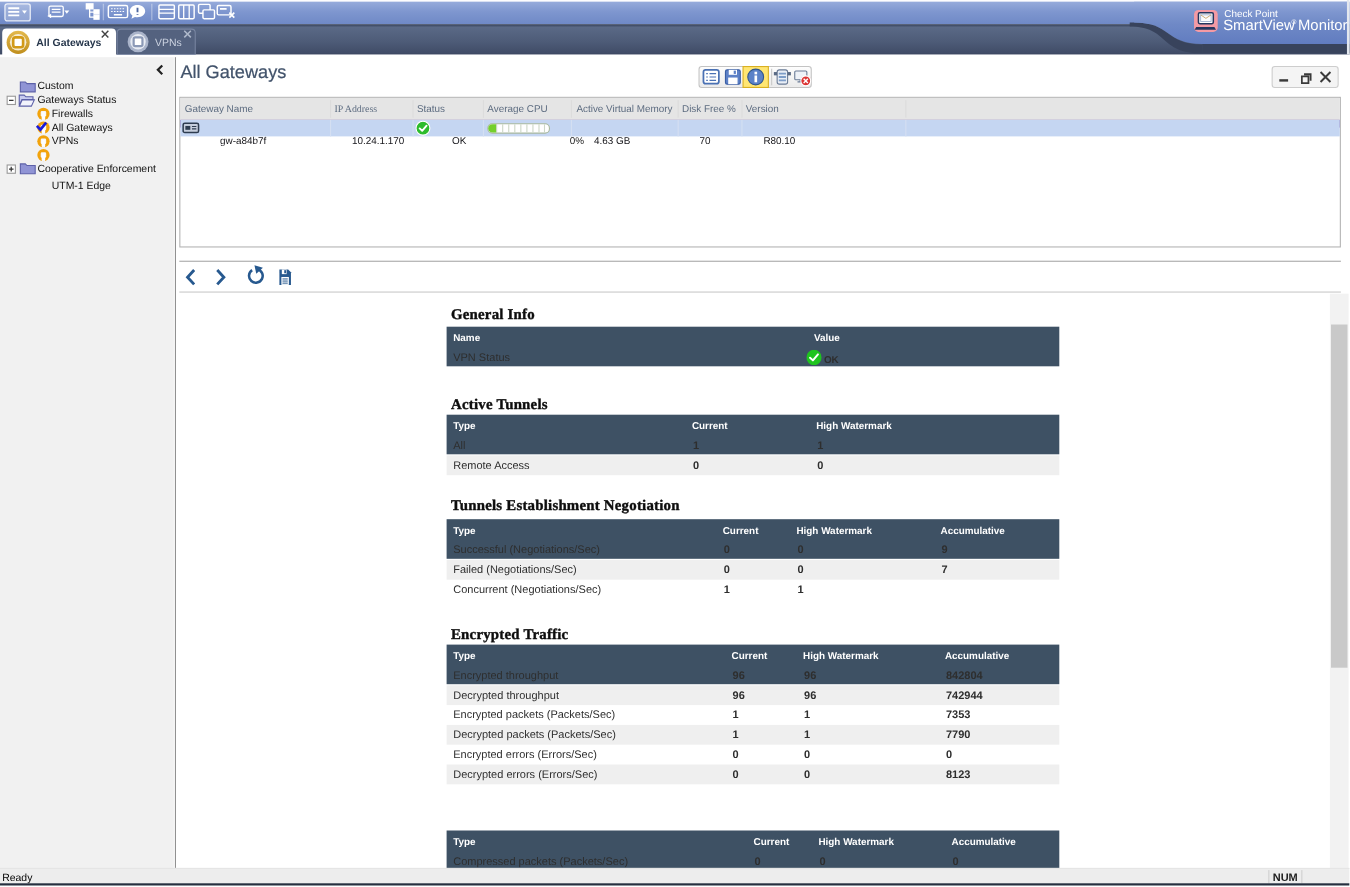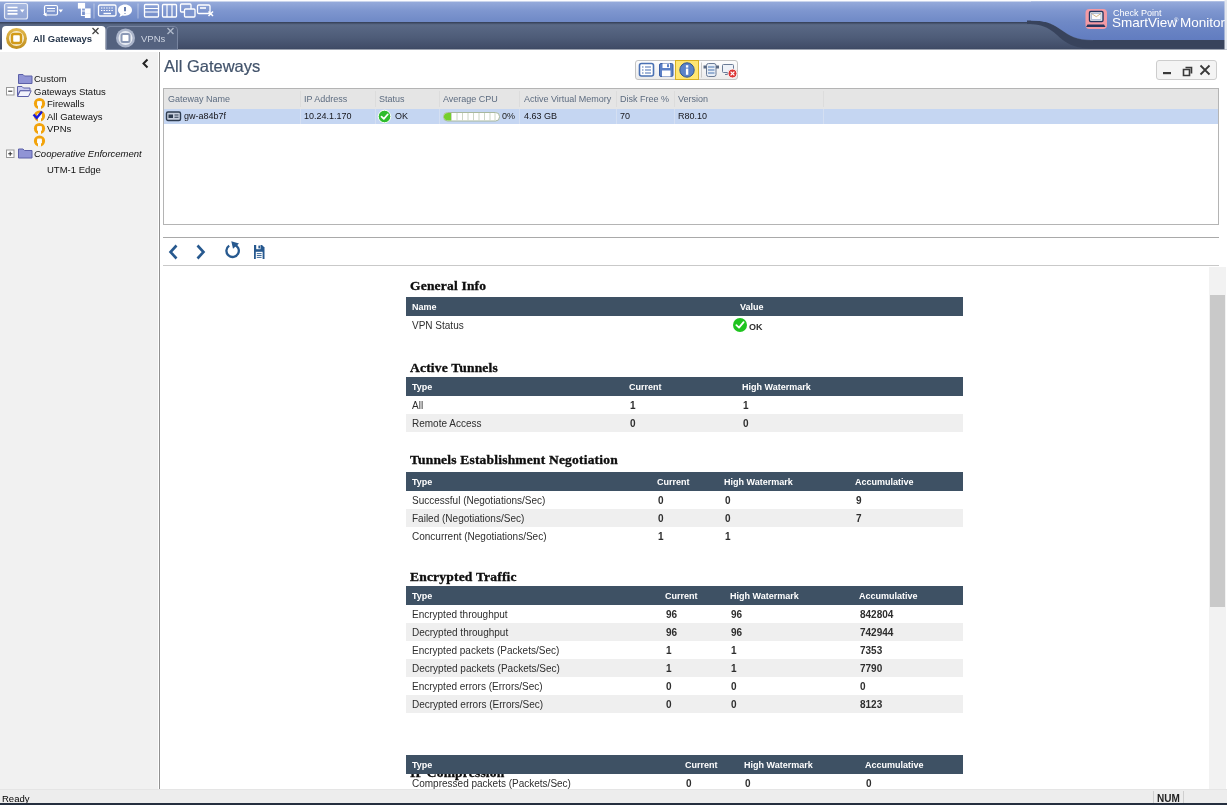"IP Address" span.gh { font-family: none -> Liberation Serif, serif }
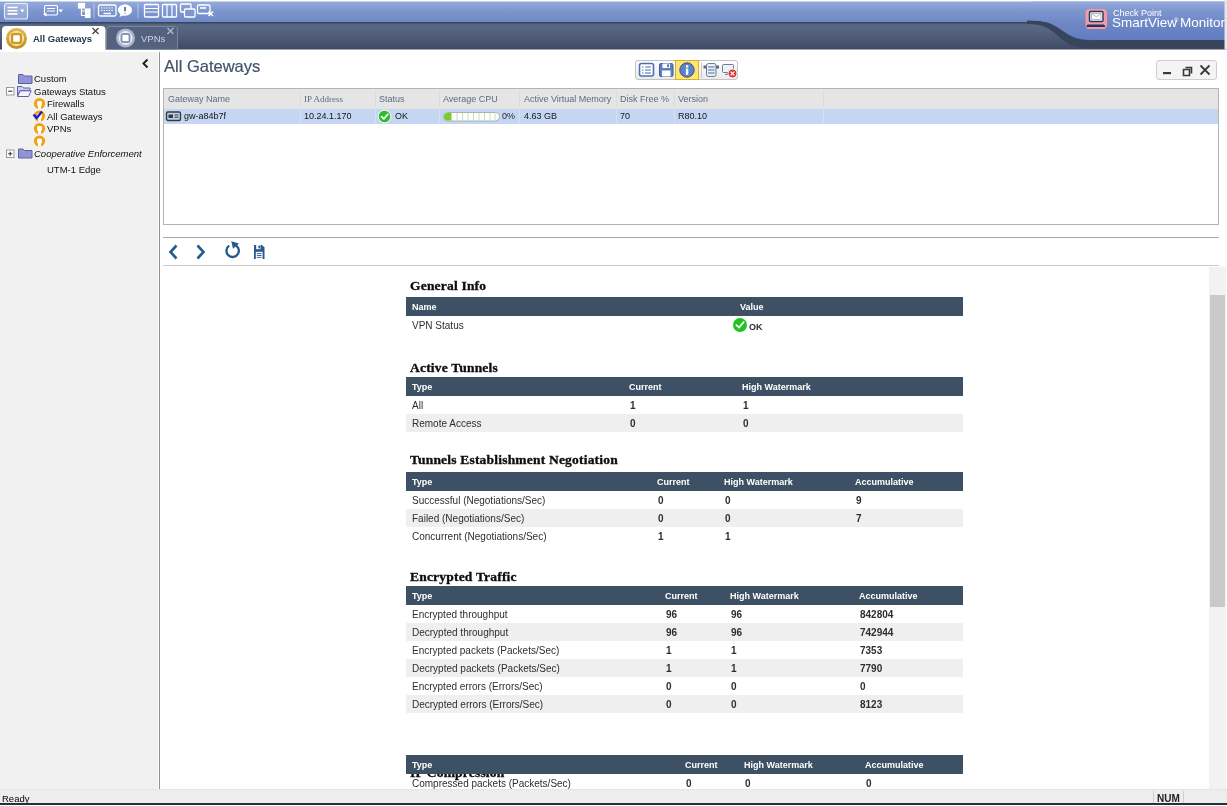"gw-a84b7f" .gr { margin-left: none -> 16px; top: 2px -> 14px }
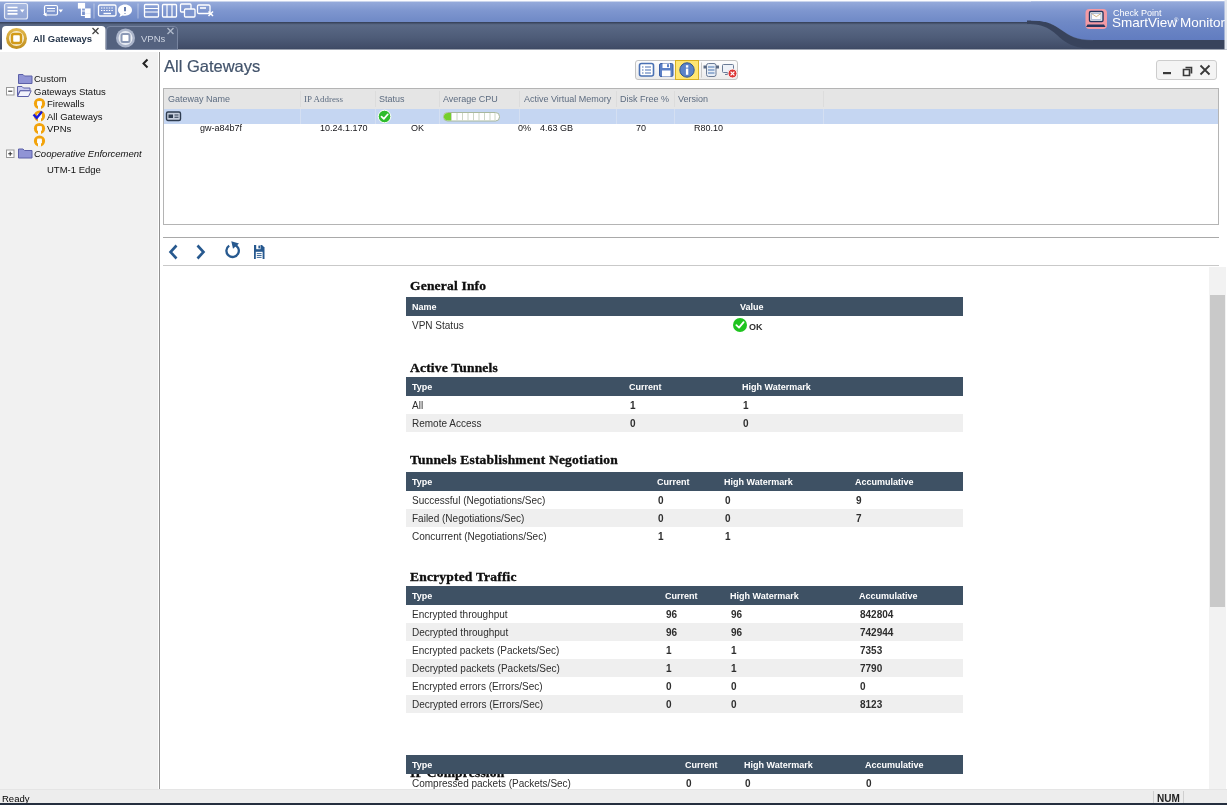"Cooperative Enforcement" div.abs { font-style: italic -> none }
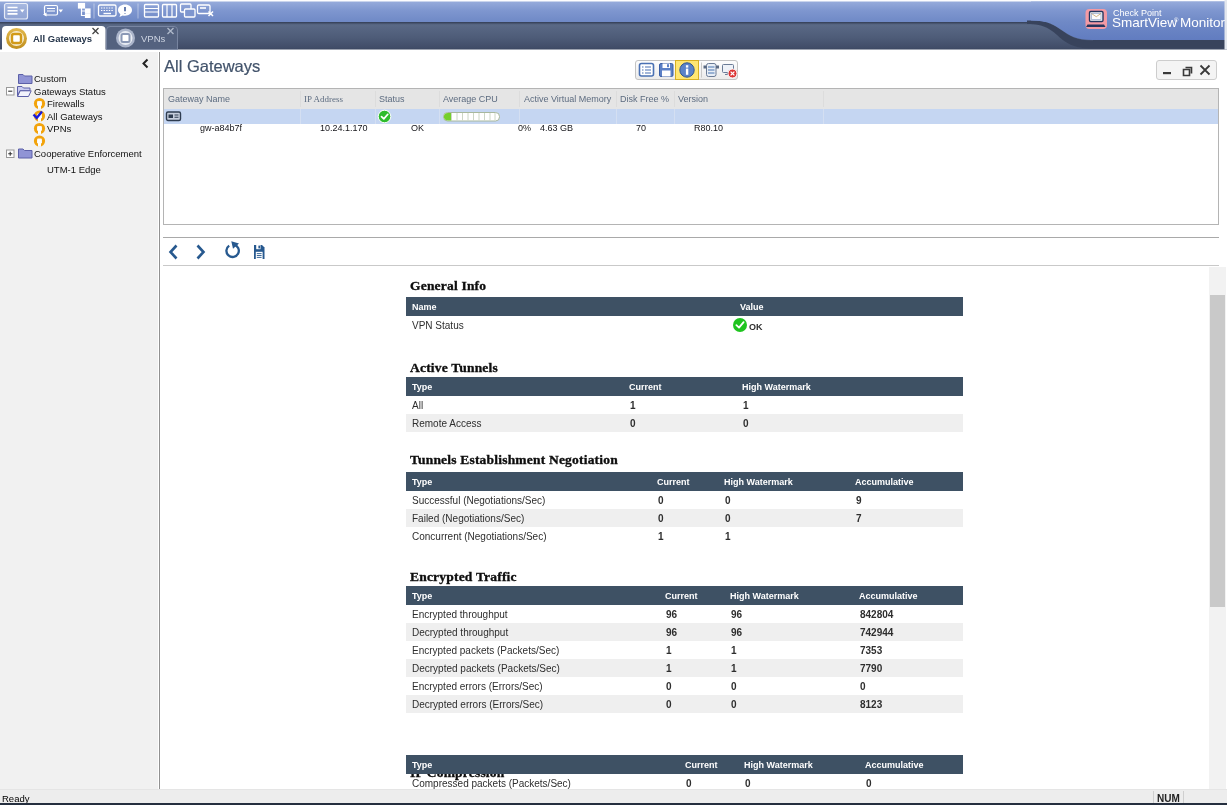"Name" .dhead { height: 19px -> 36px }
